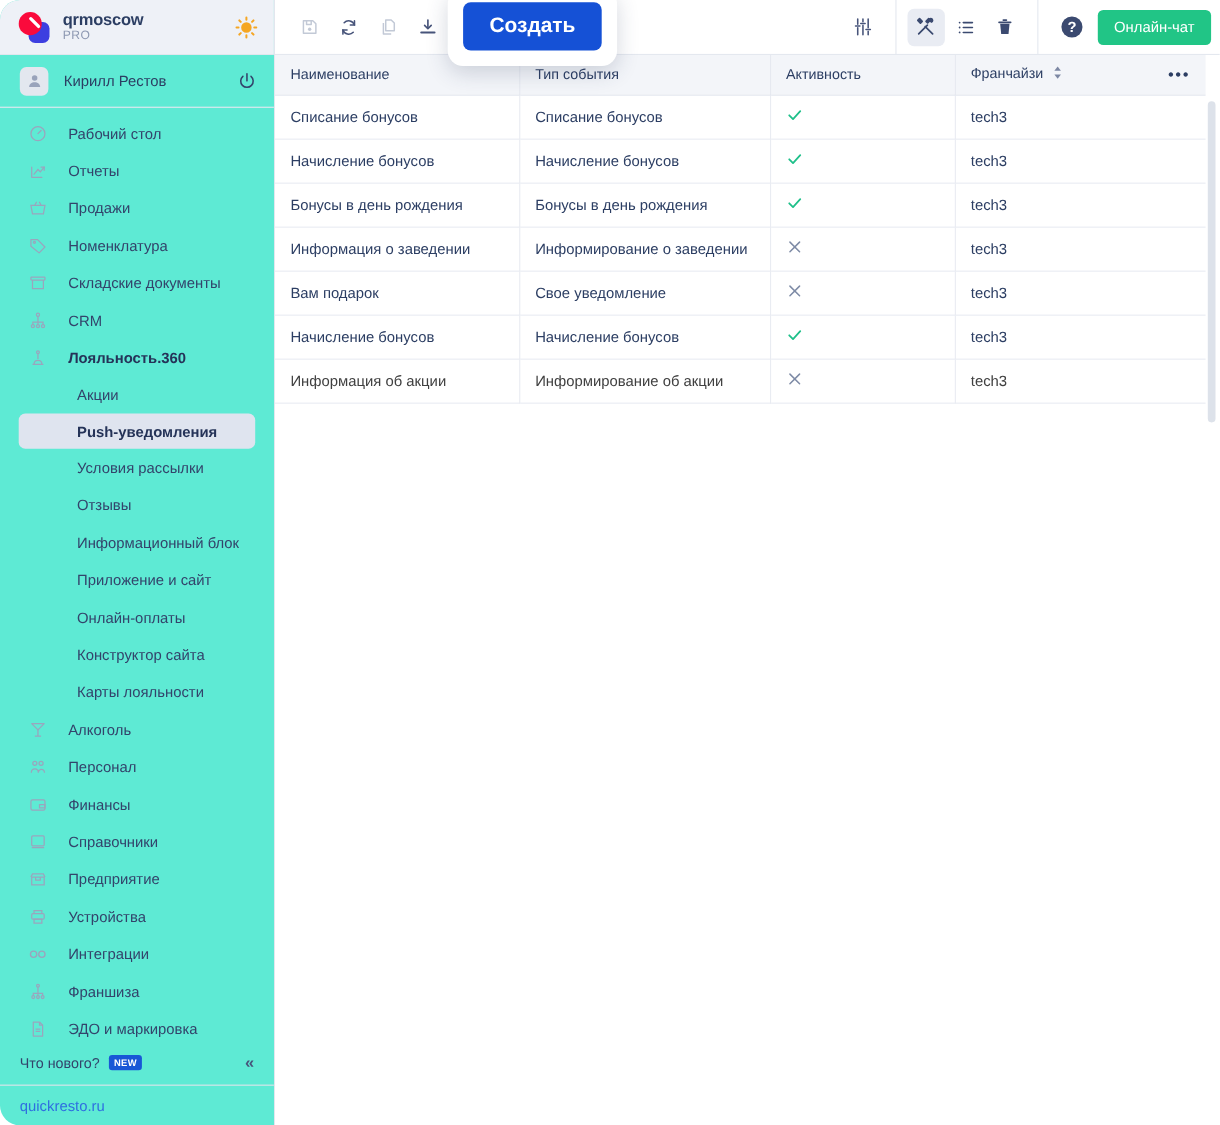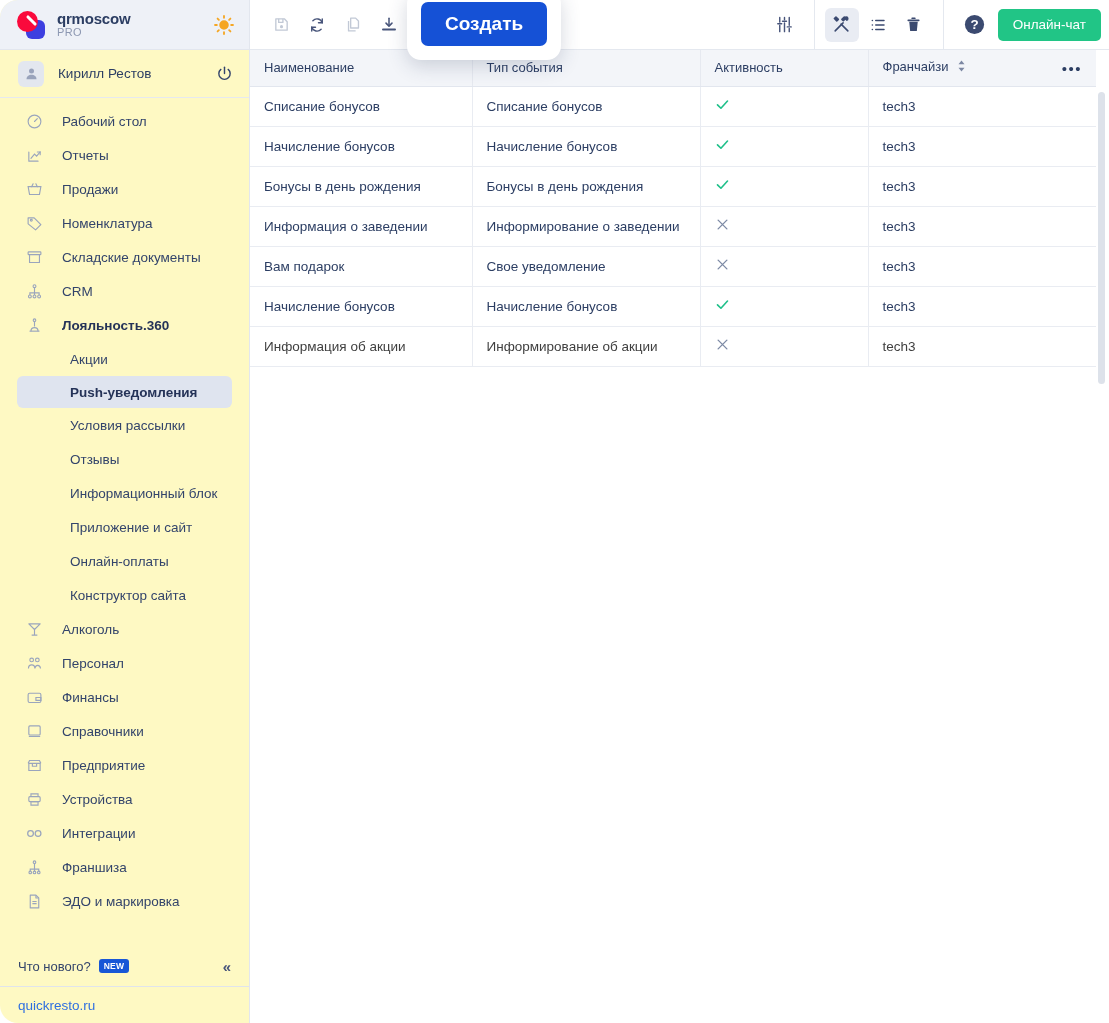"qrmoscow" .sidebar { background: #fef9c3 -> #5eead4 }
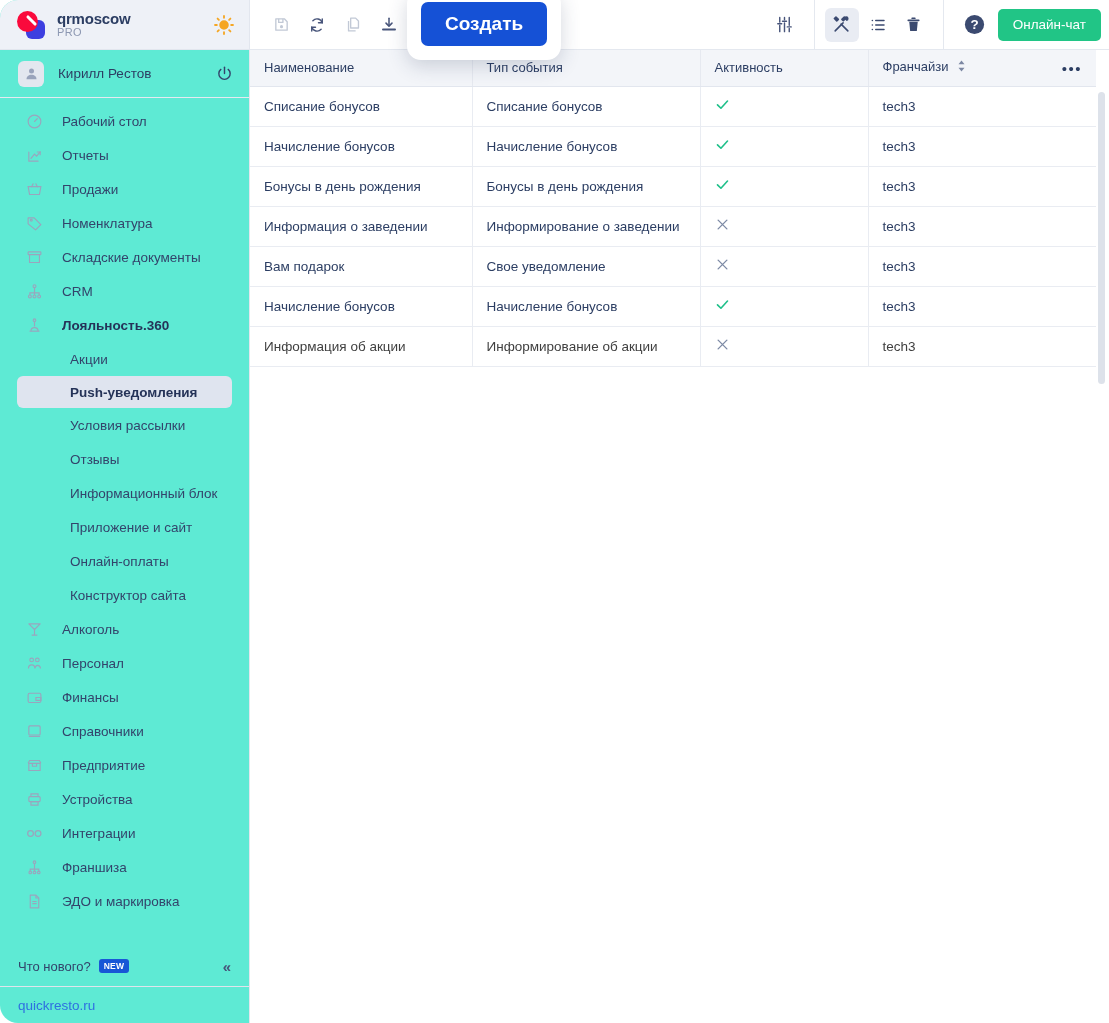"Карты лояльности" div.nav-sub { html: none -> <div>Карты лояльности</div> }
